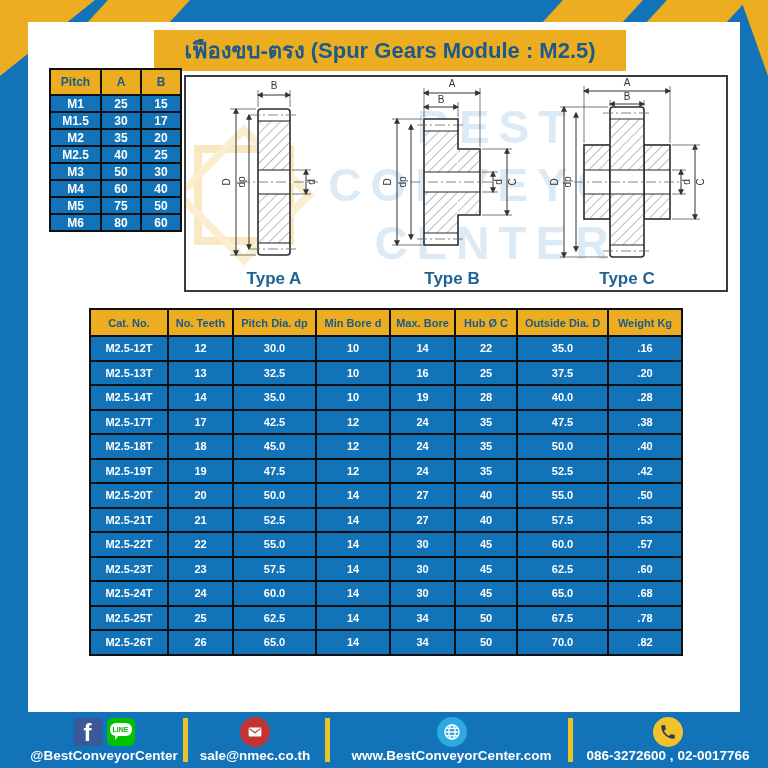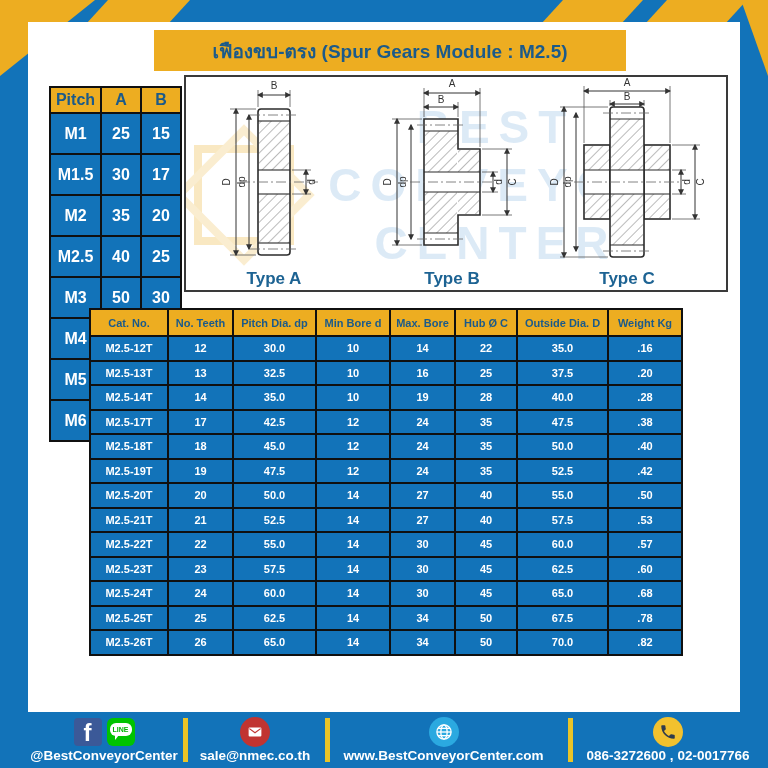"เฟืองขบ-ตรง (Spur Gears Module :" .title-bar { font-size: 19px -> 22px }
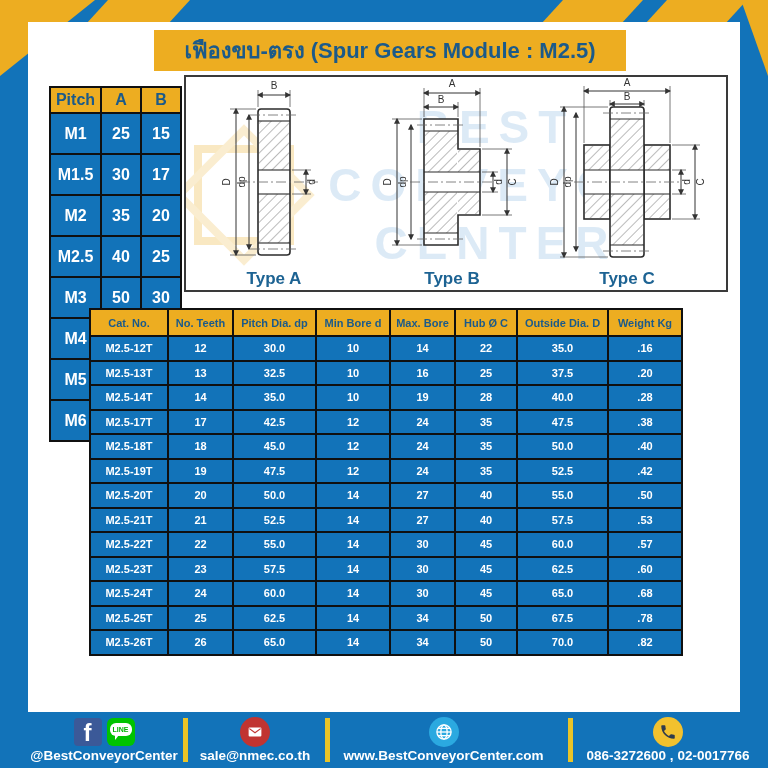"Pitch" .ptable { font-size: 16px -> 12px; top: 86px -> 68px }
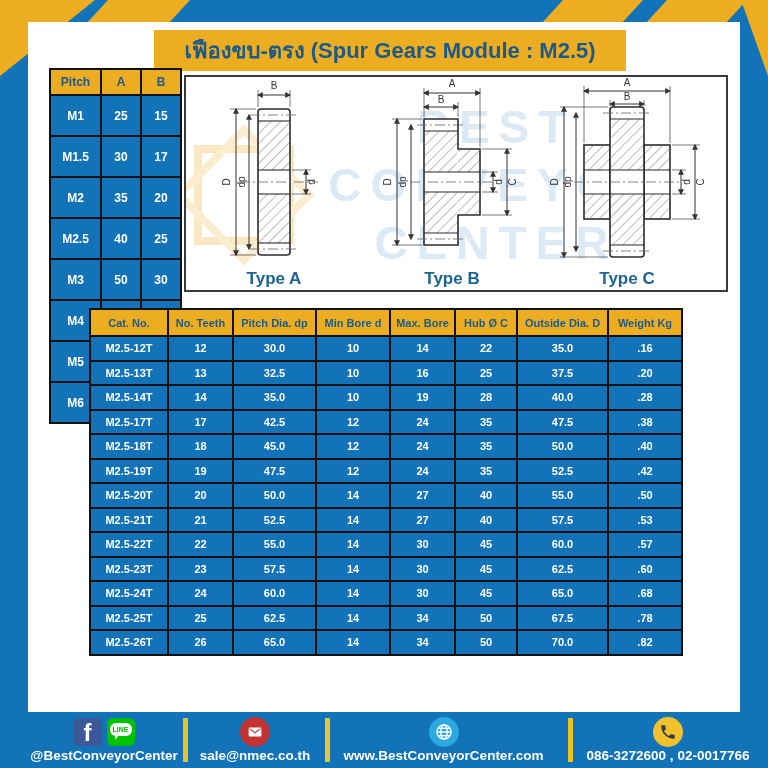"M1" .ptable tbody tr { height: 41px -> 17px }
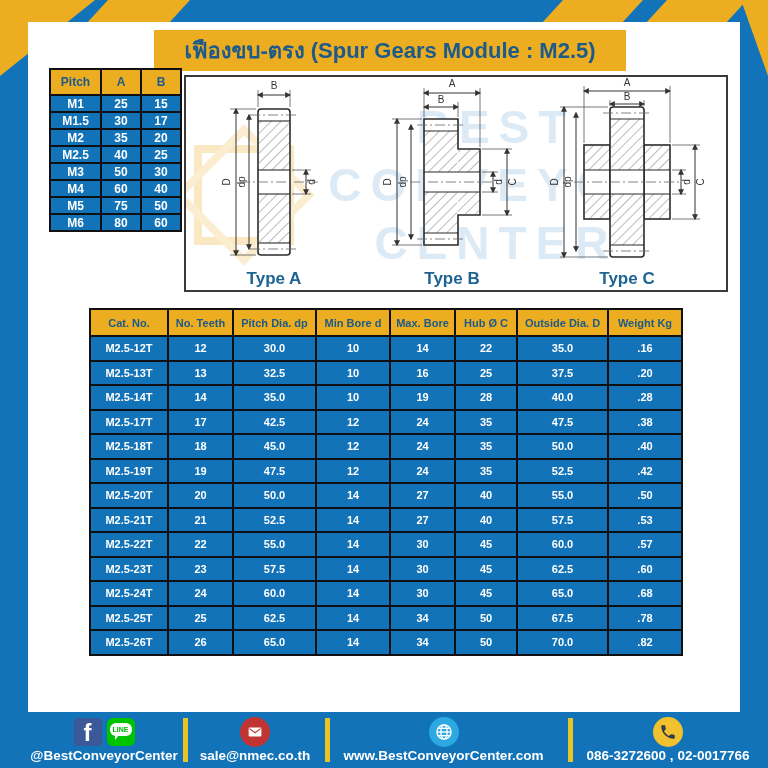"www.BestConveyorCenter.com" .sec-web { left: 326px -> 334px }
